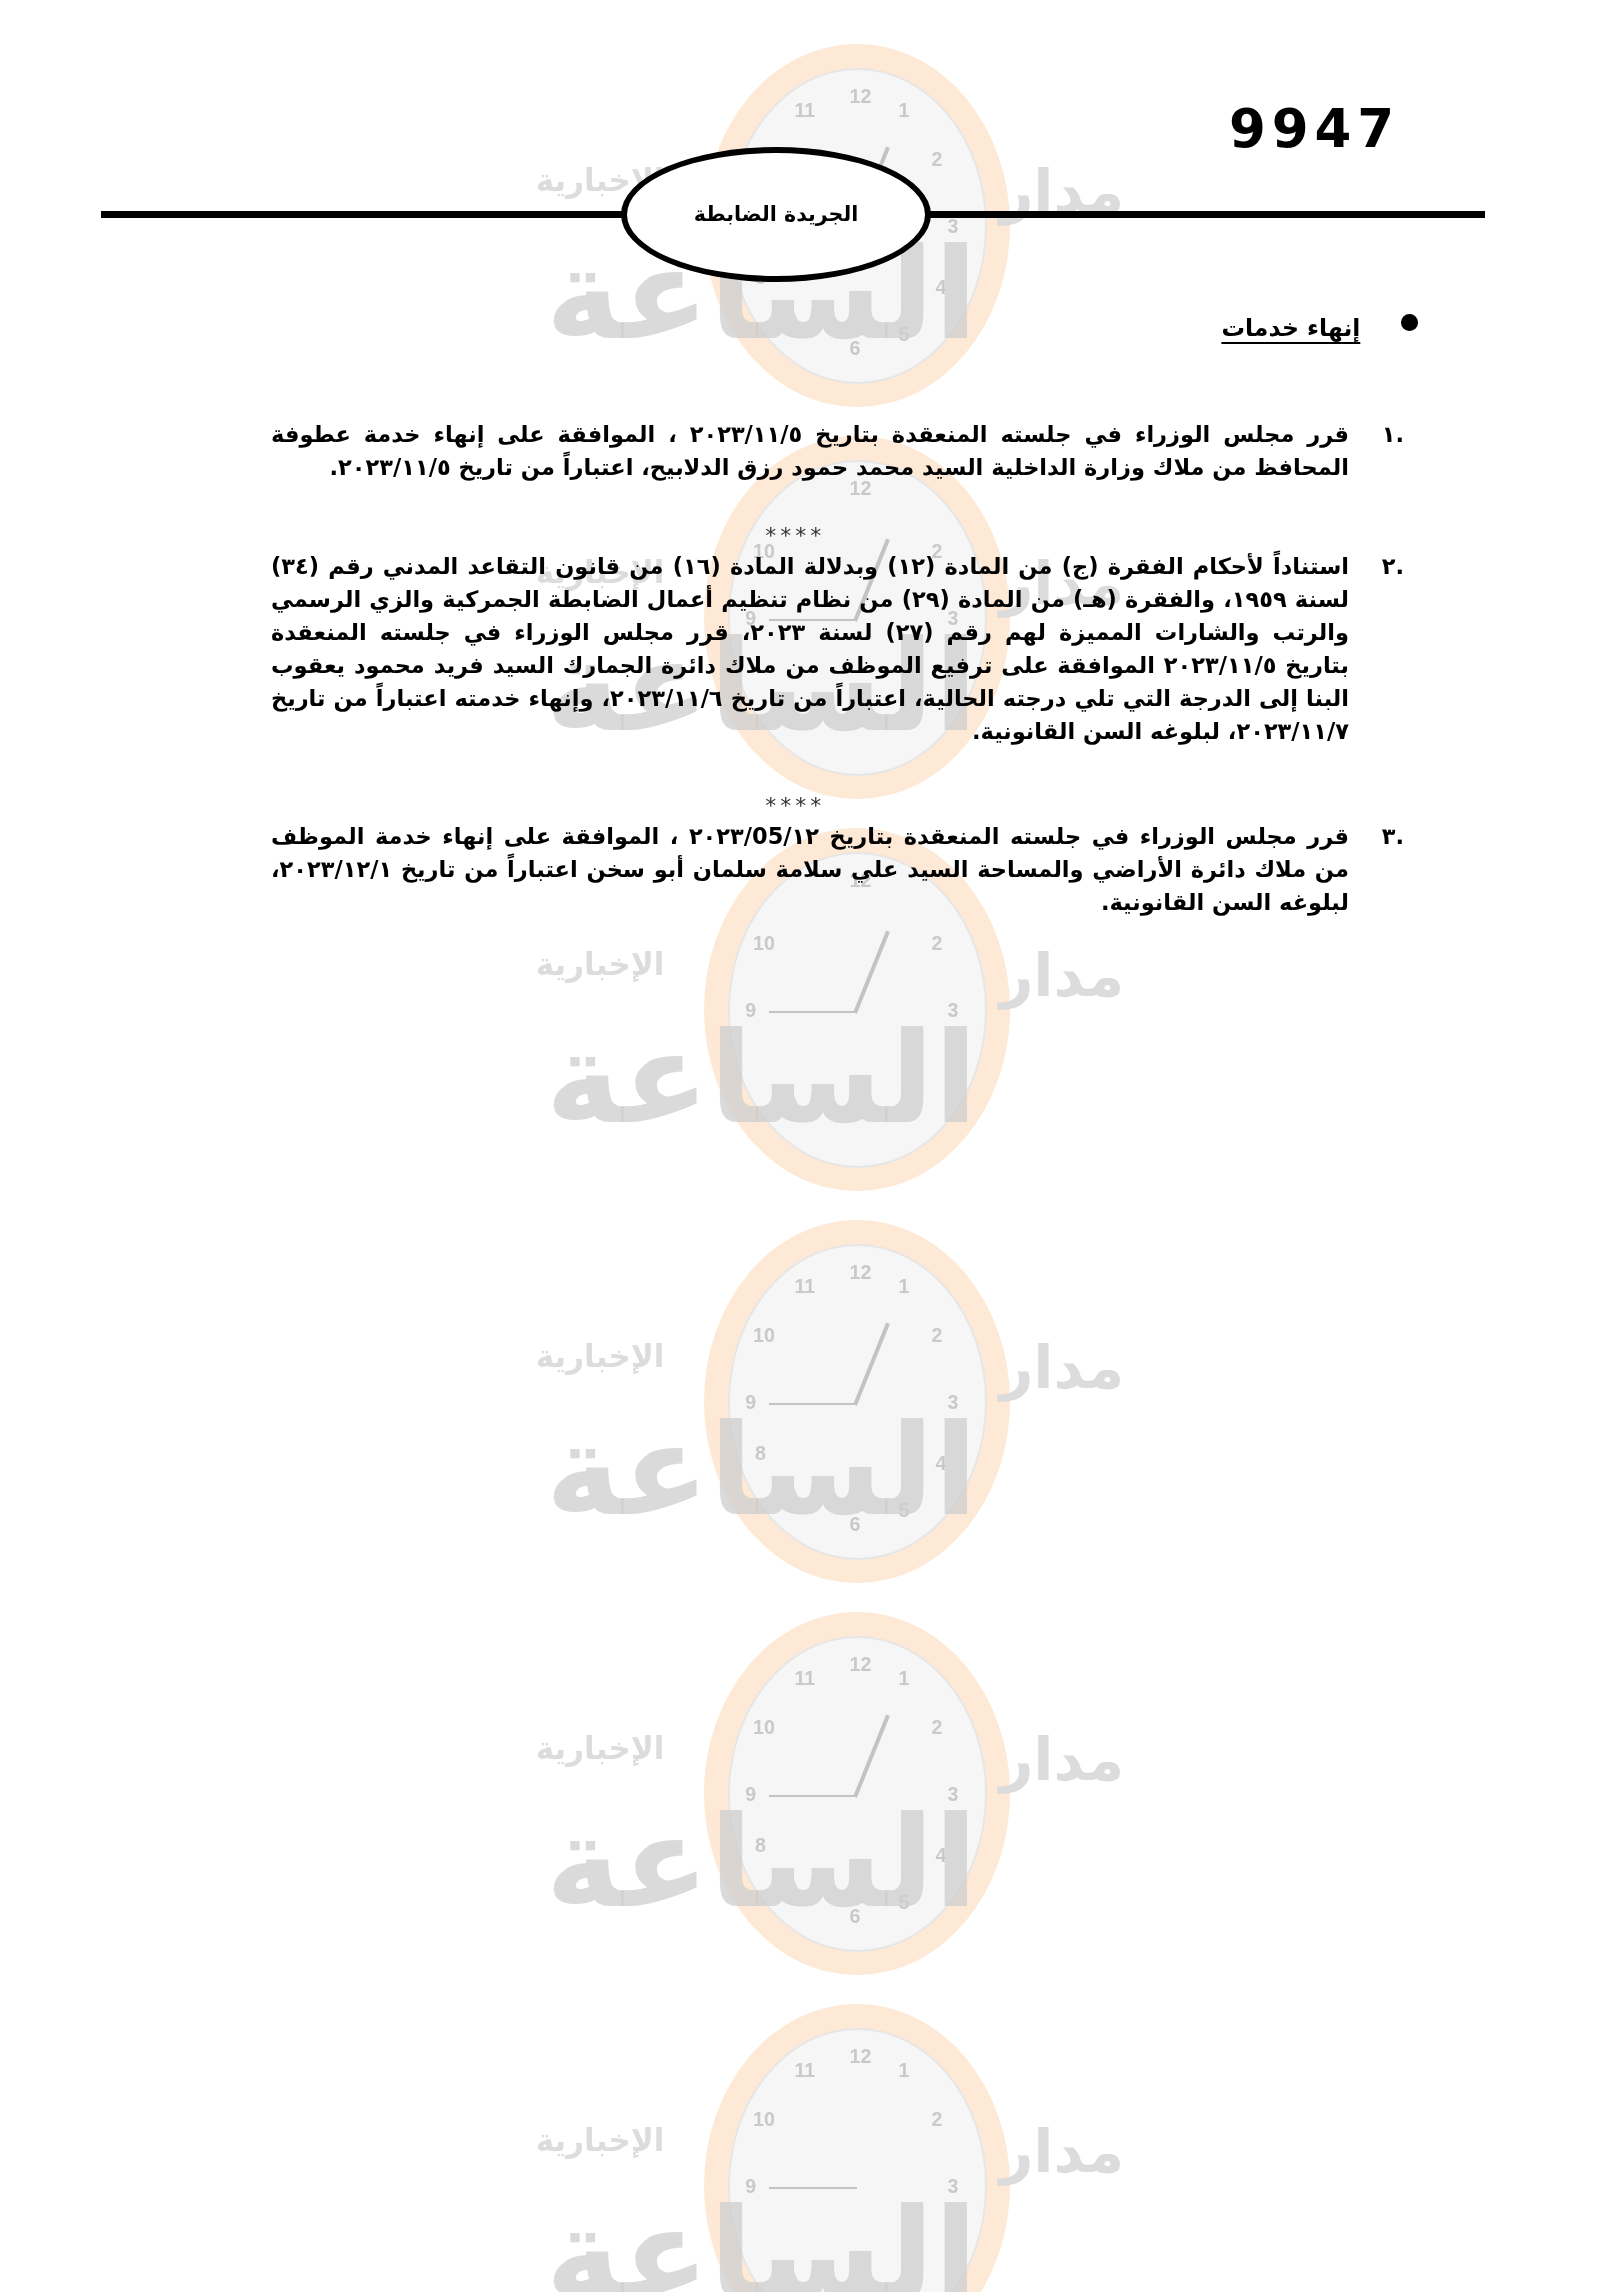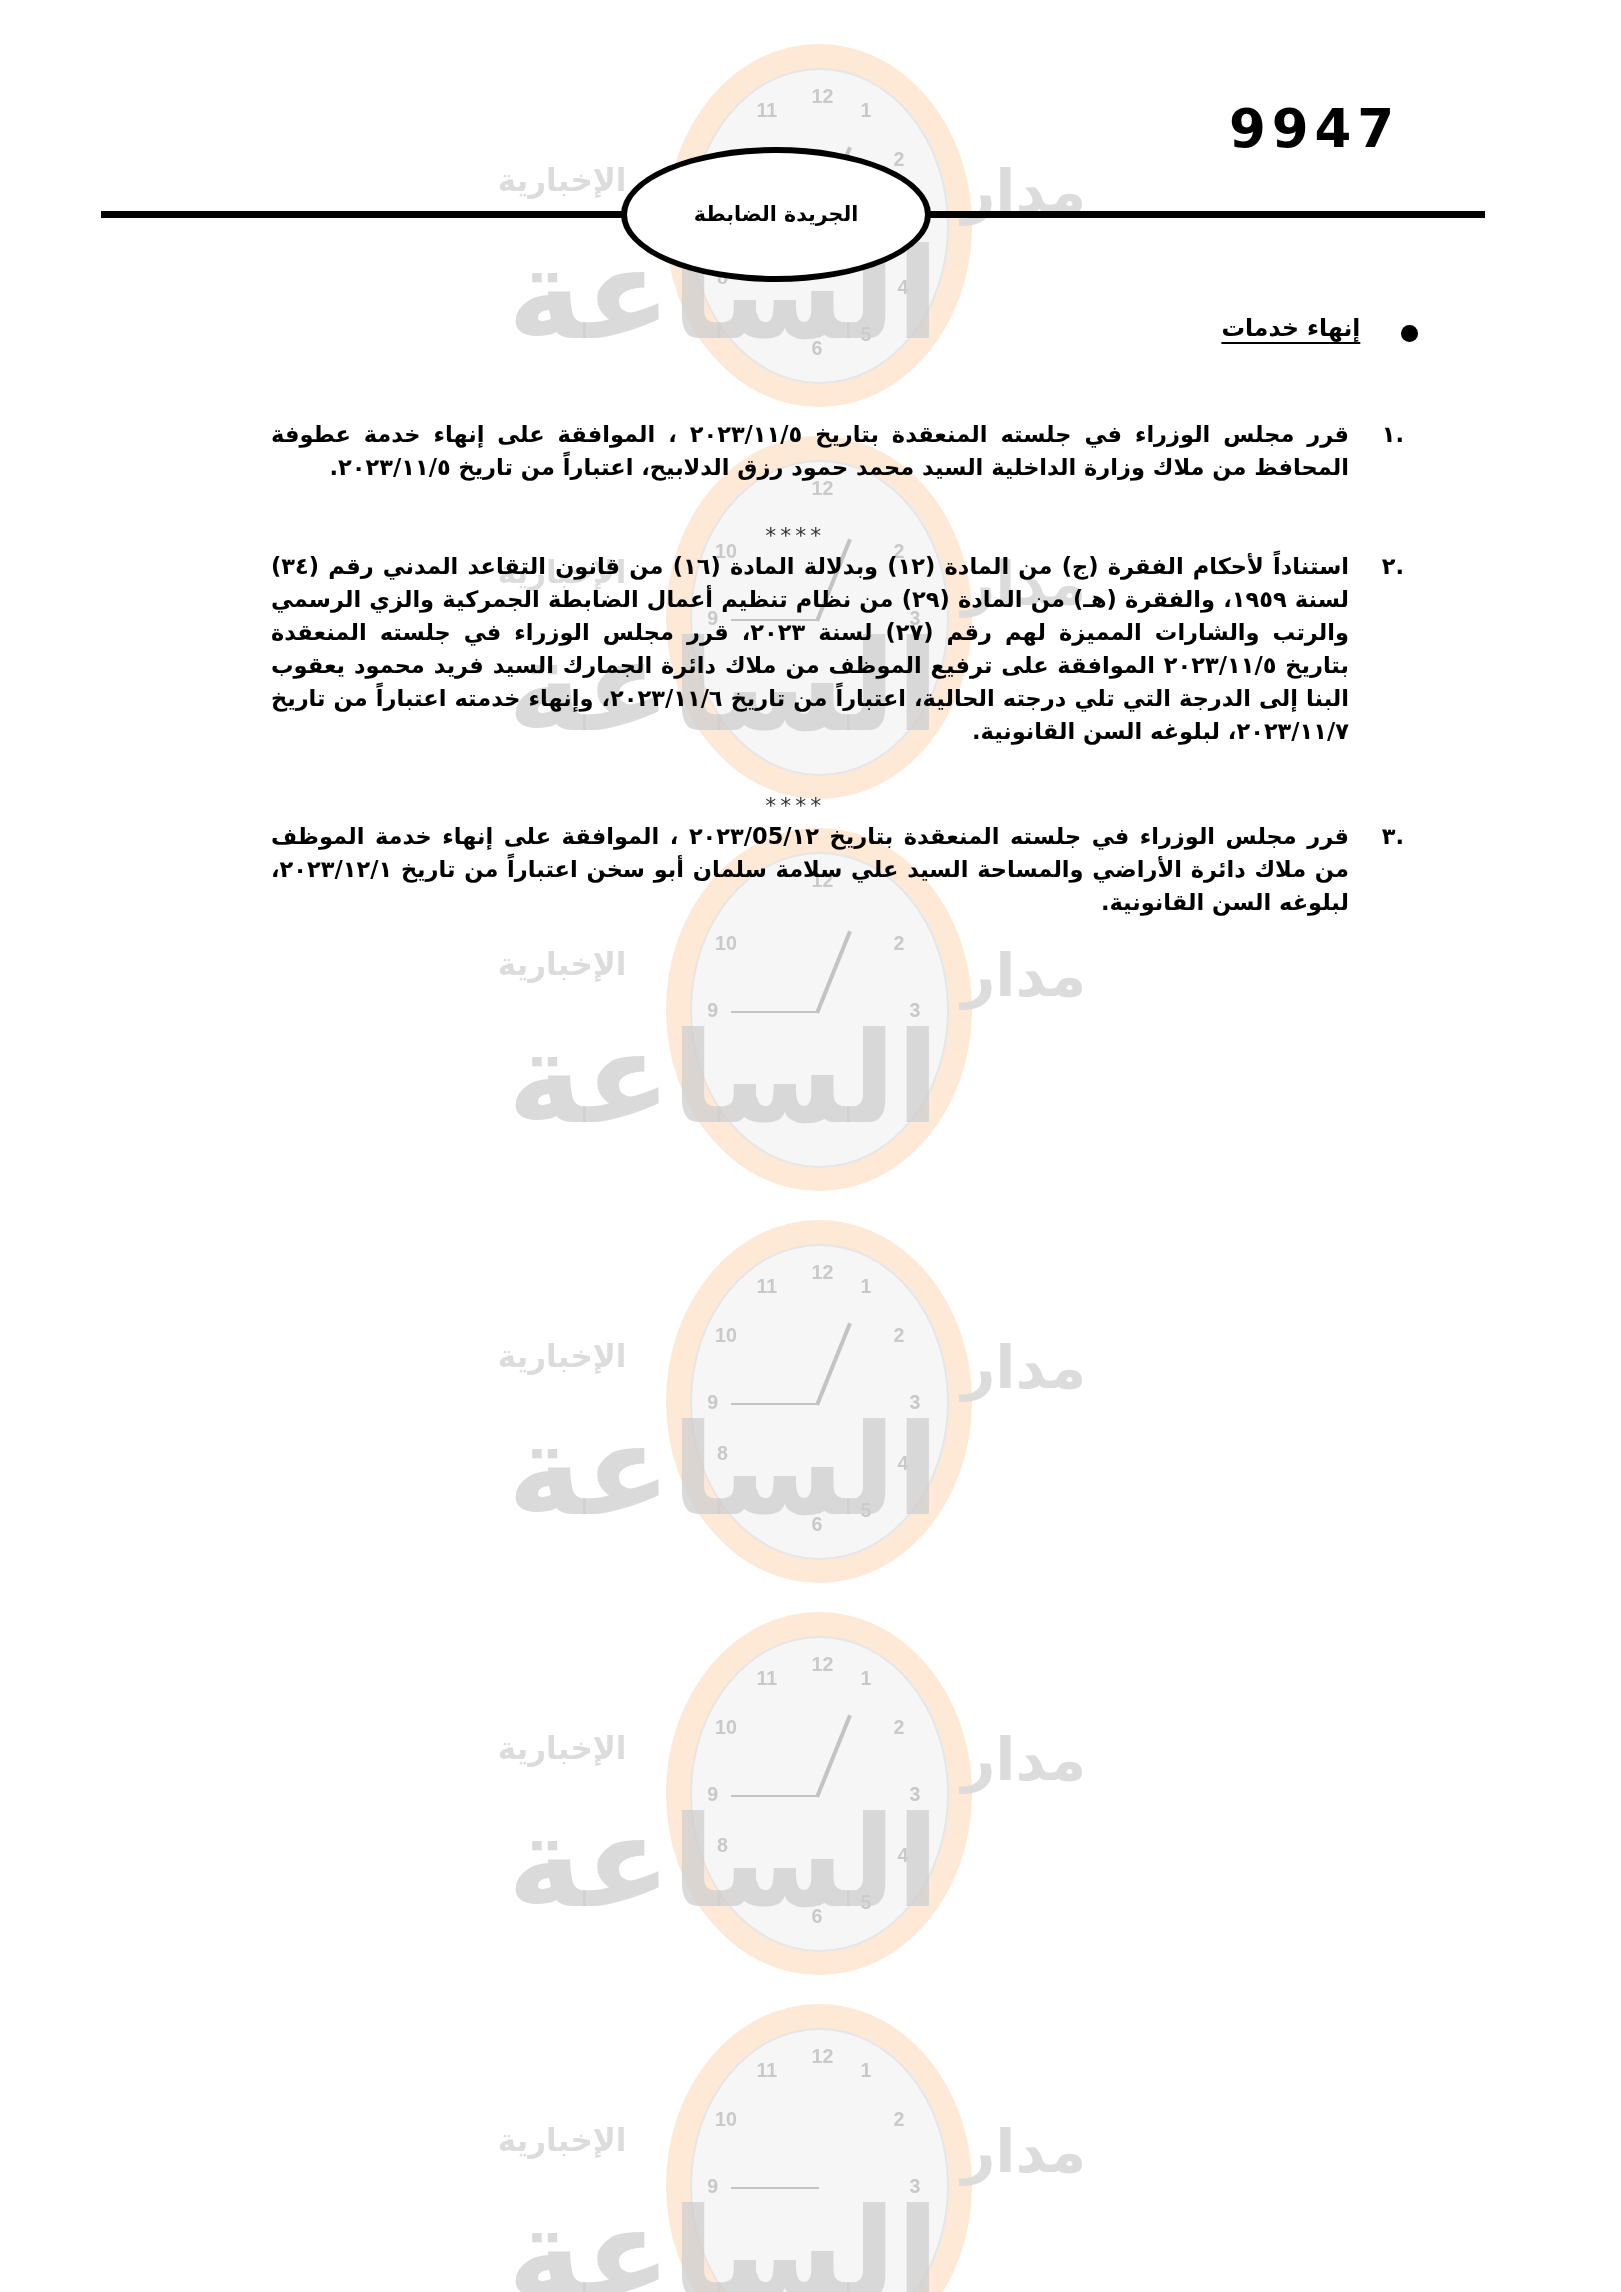"12" .watermark { left: 488px -> 526px }
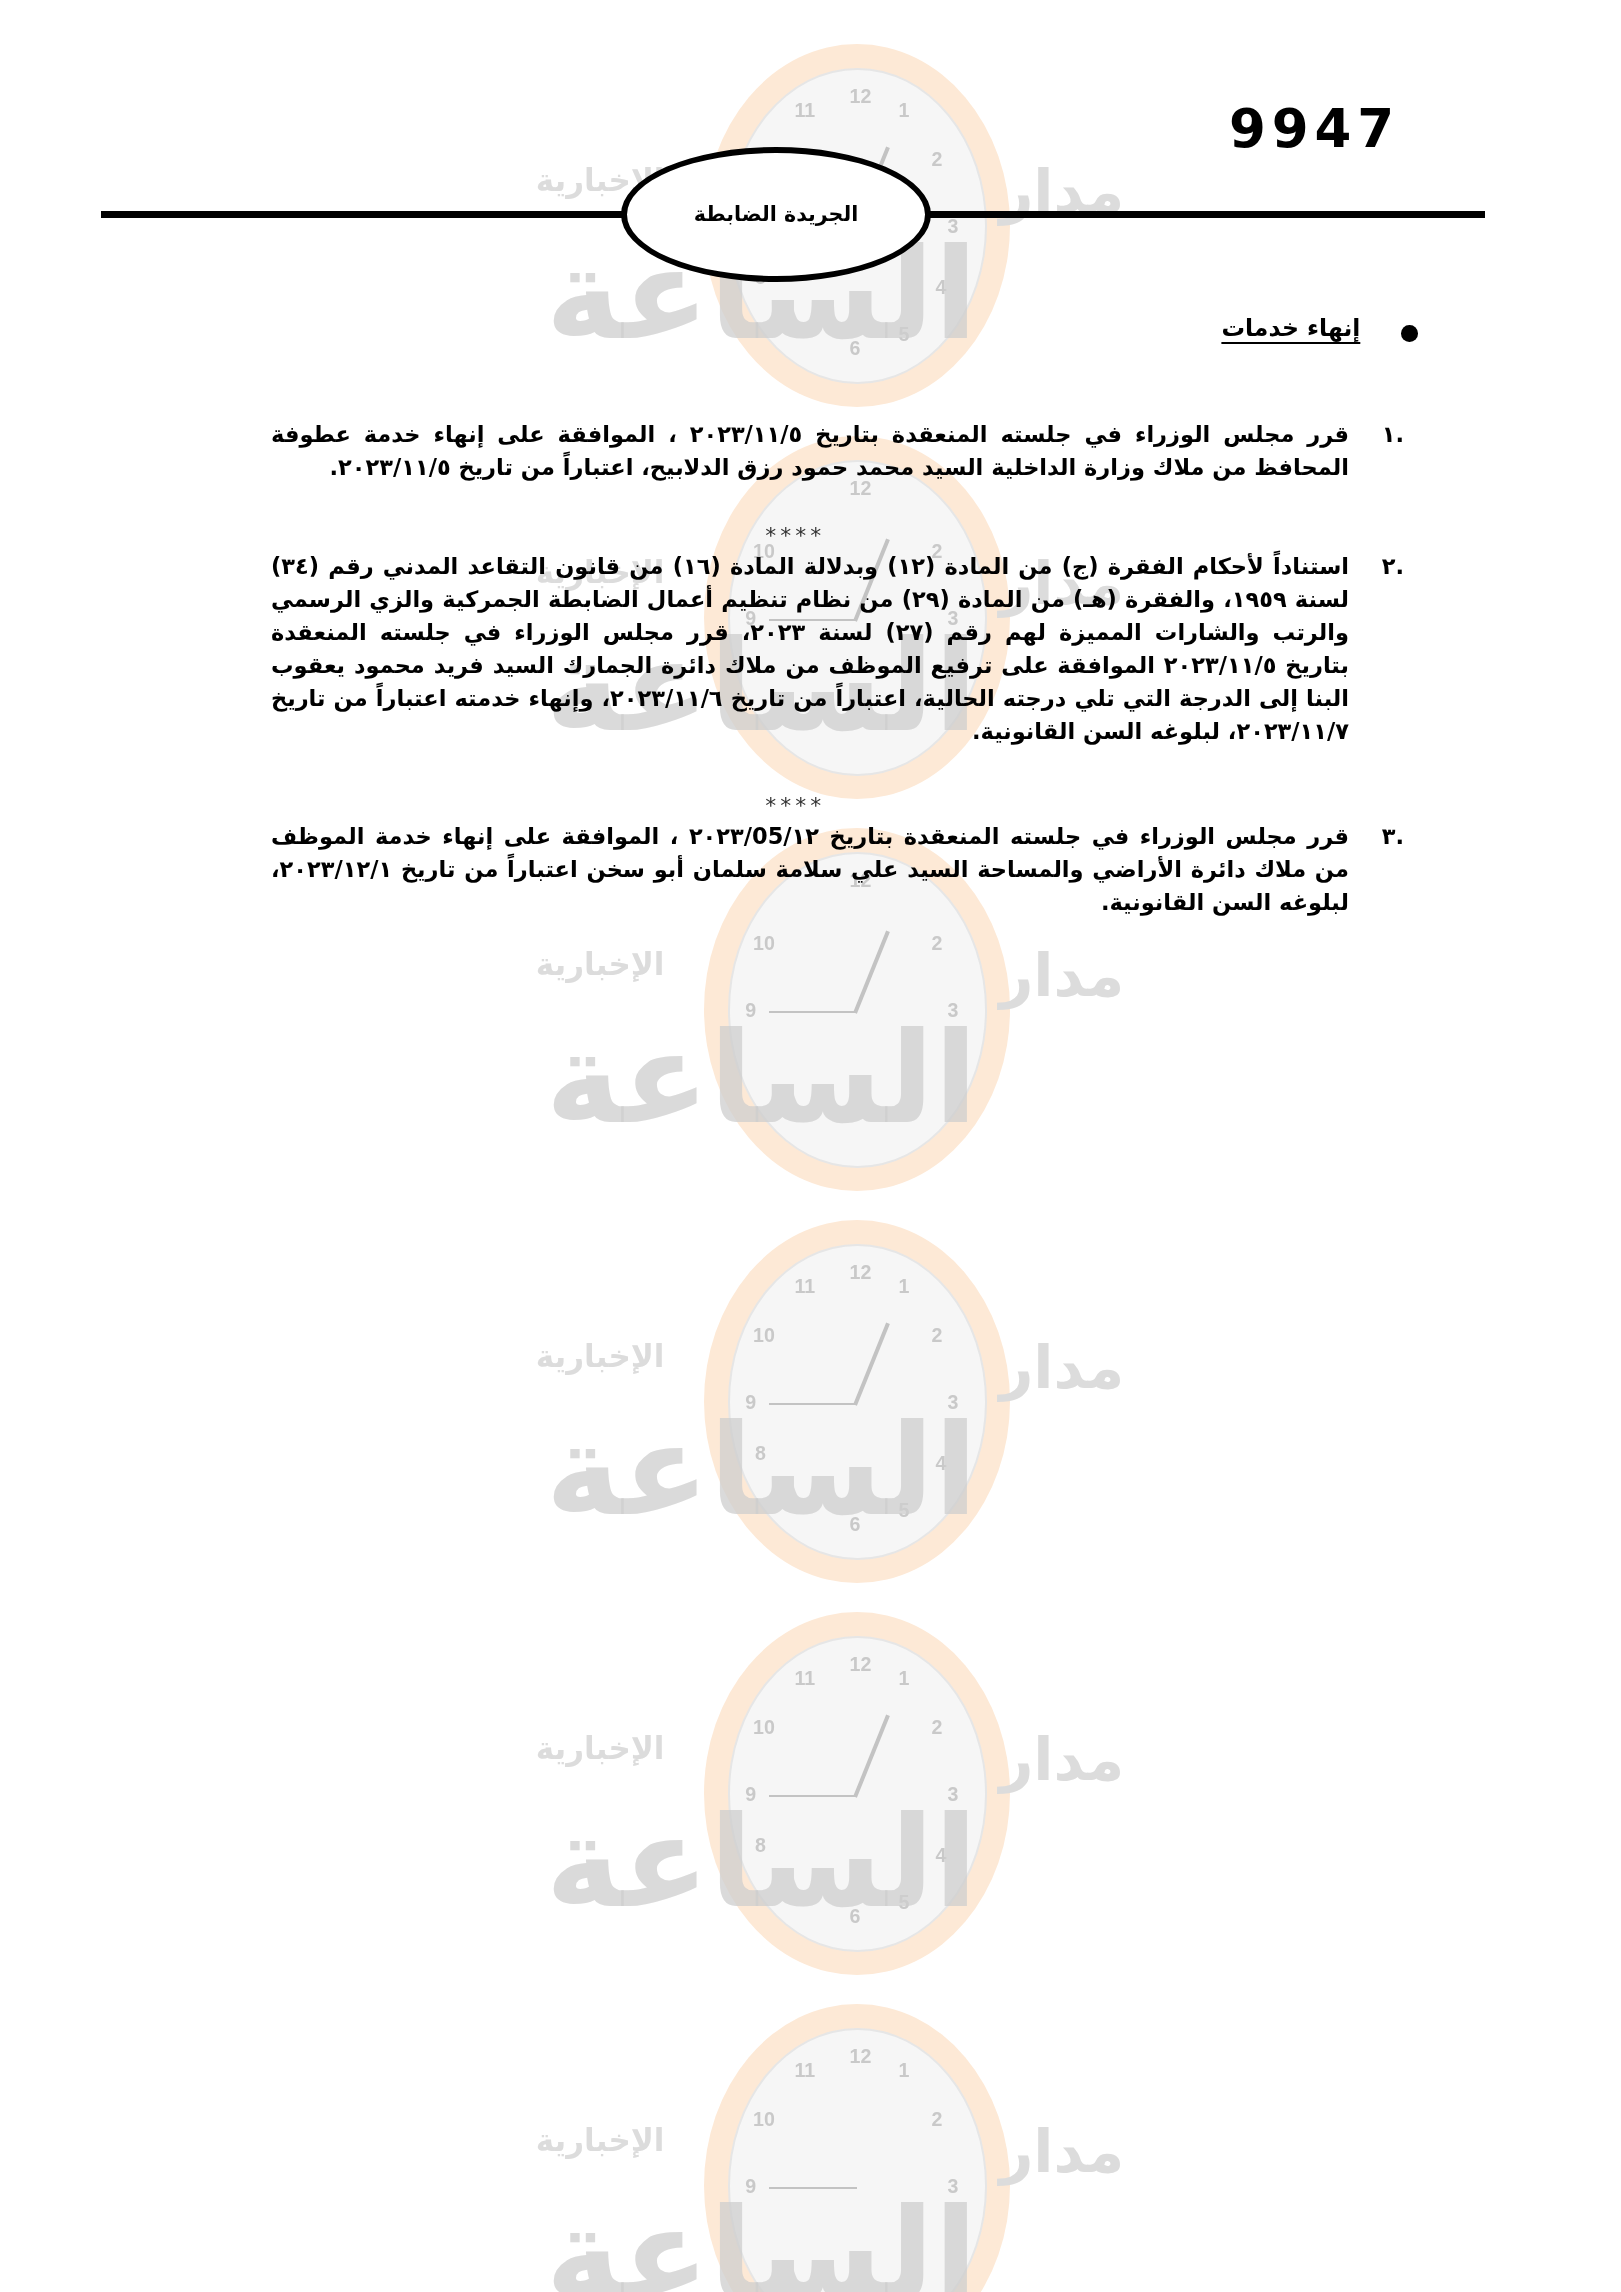"إنهاء خدمات" .section-heading { align-items: flex-end -> flex-start }
